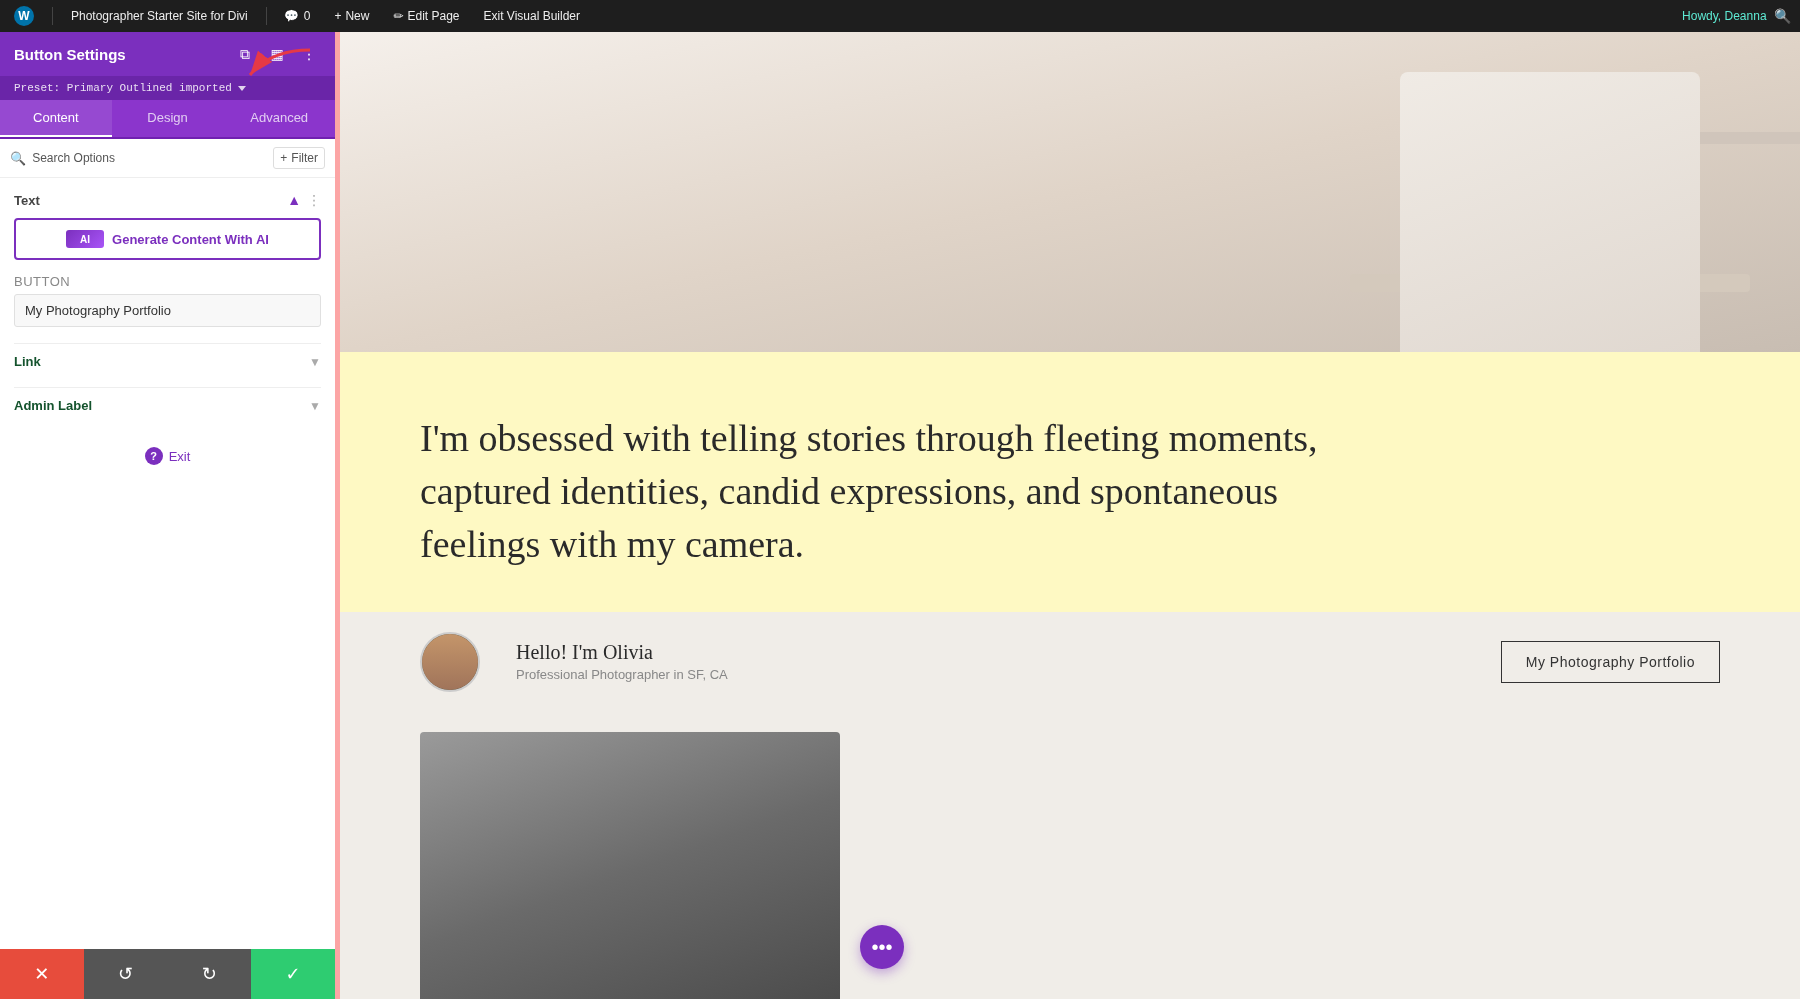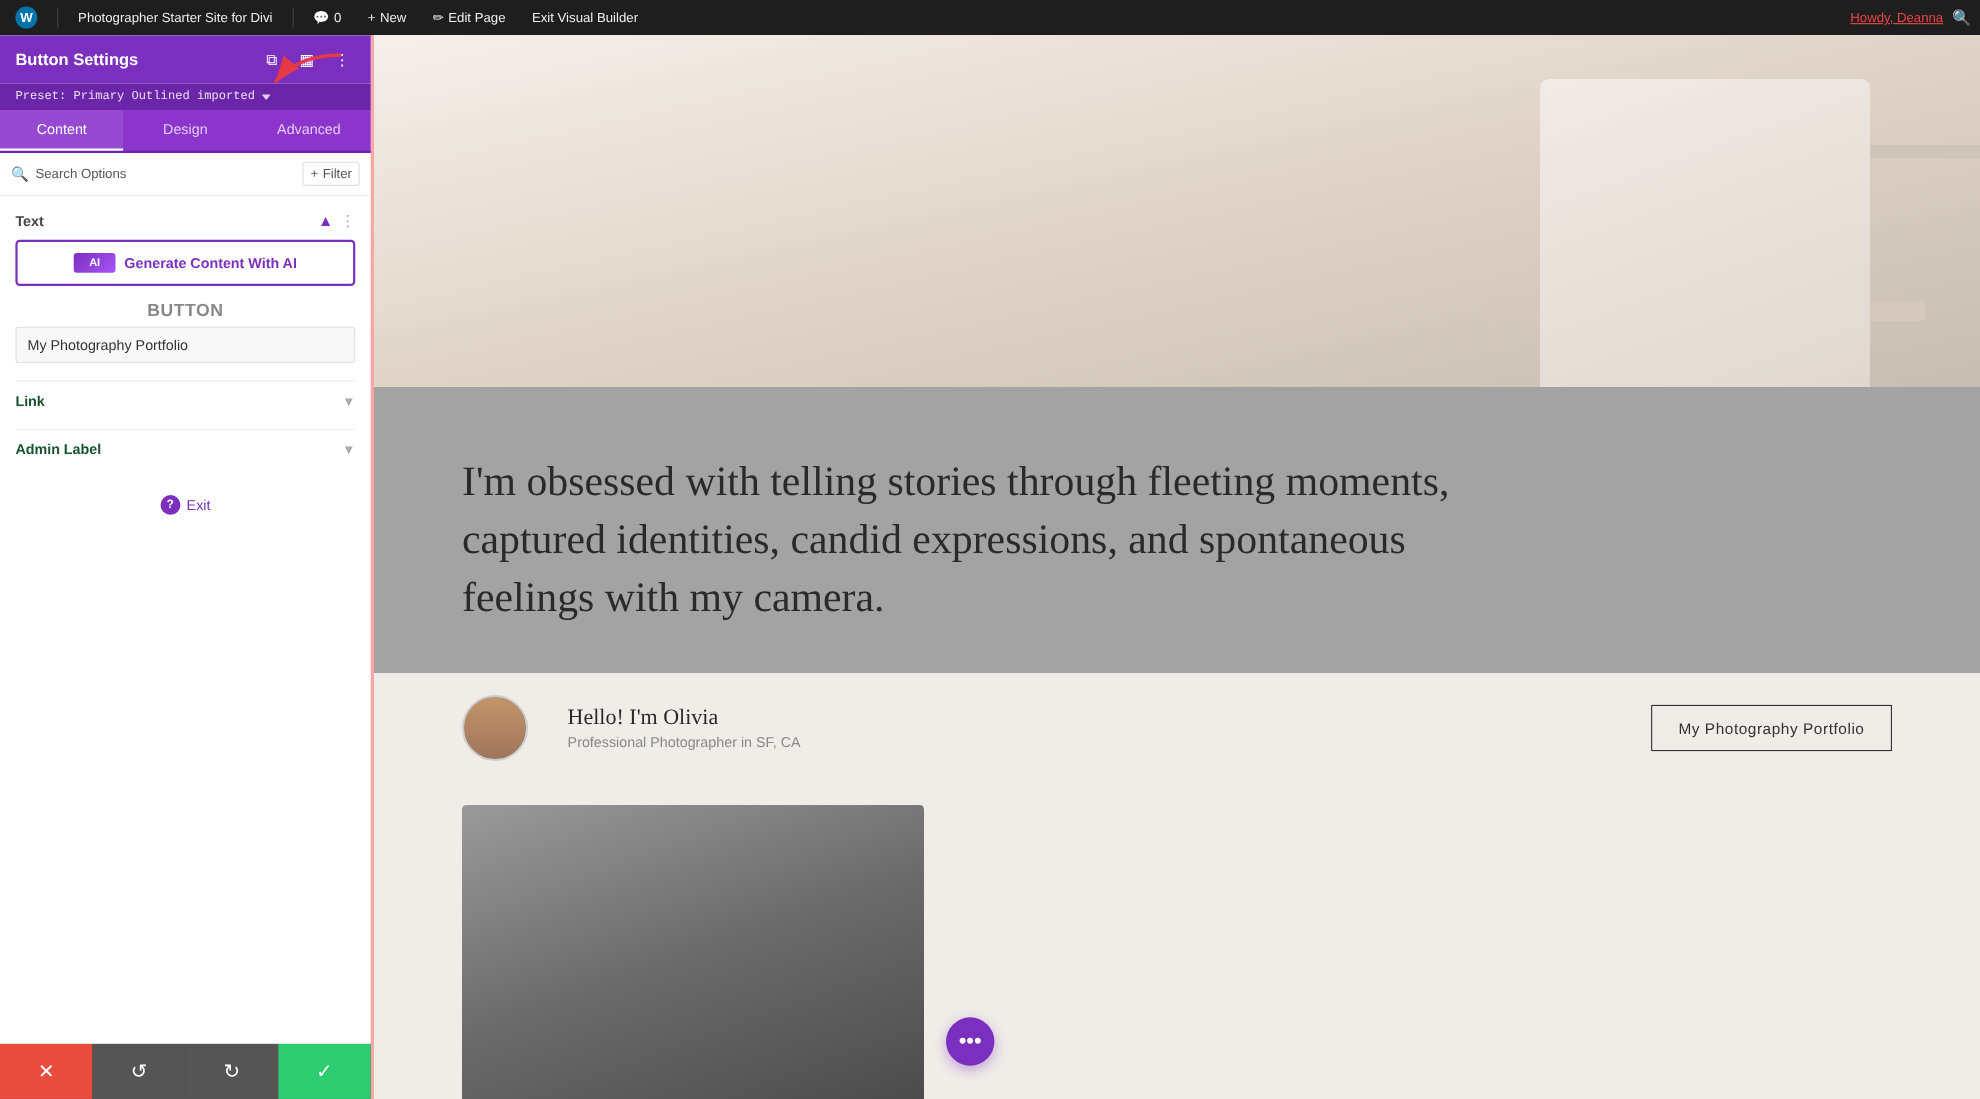"Howdy, Deanna" .admin-bar-right .howdy { color: #ef4444 -> #5eead4; text-decoration: underline -> none }
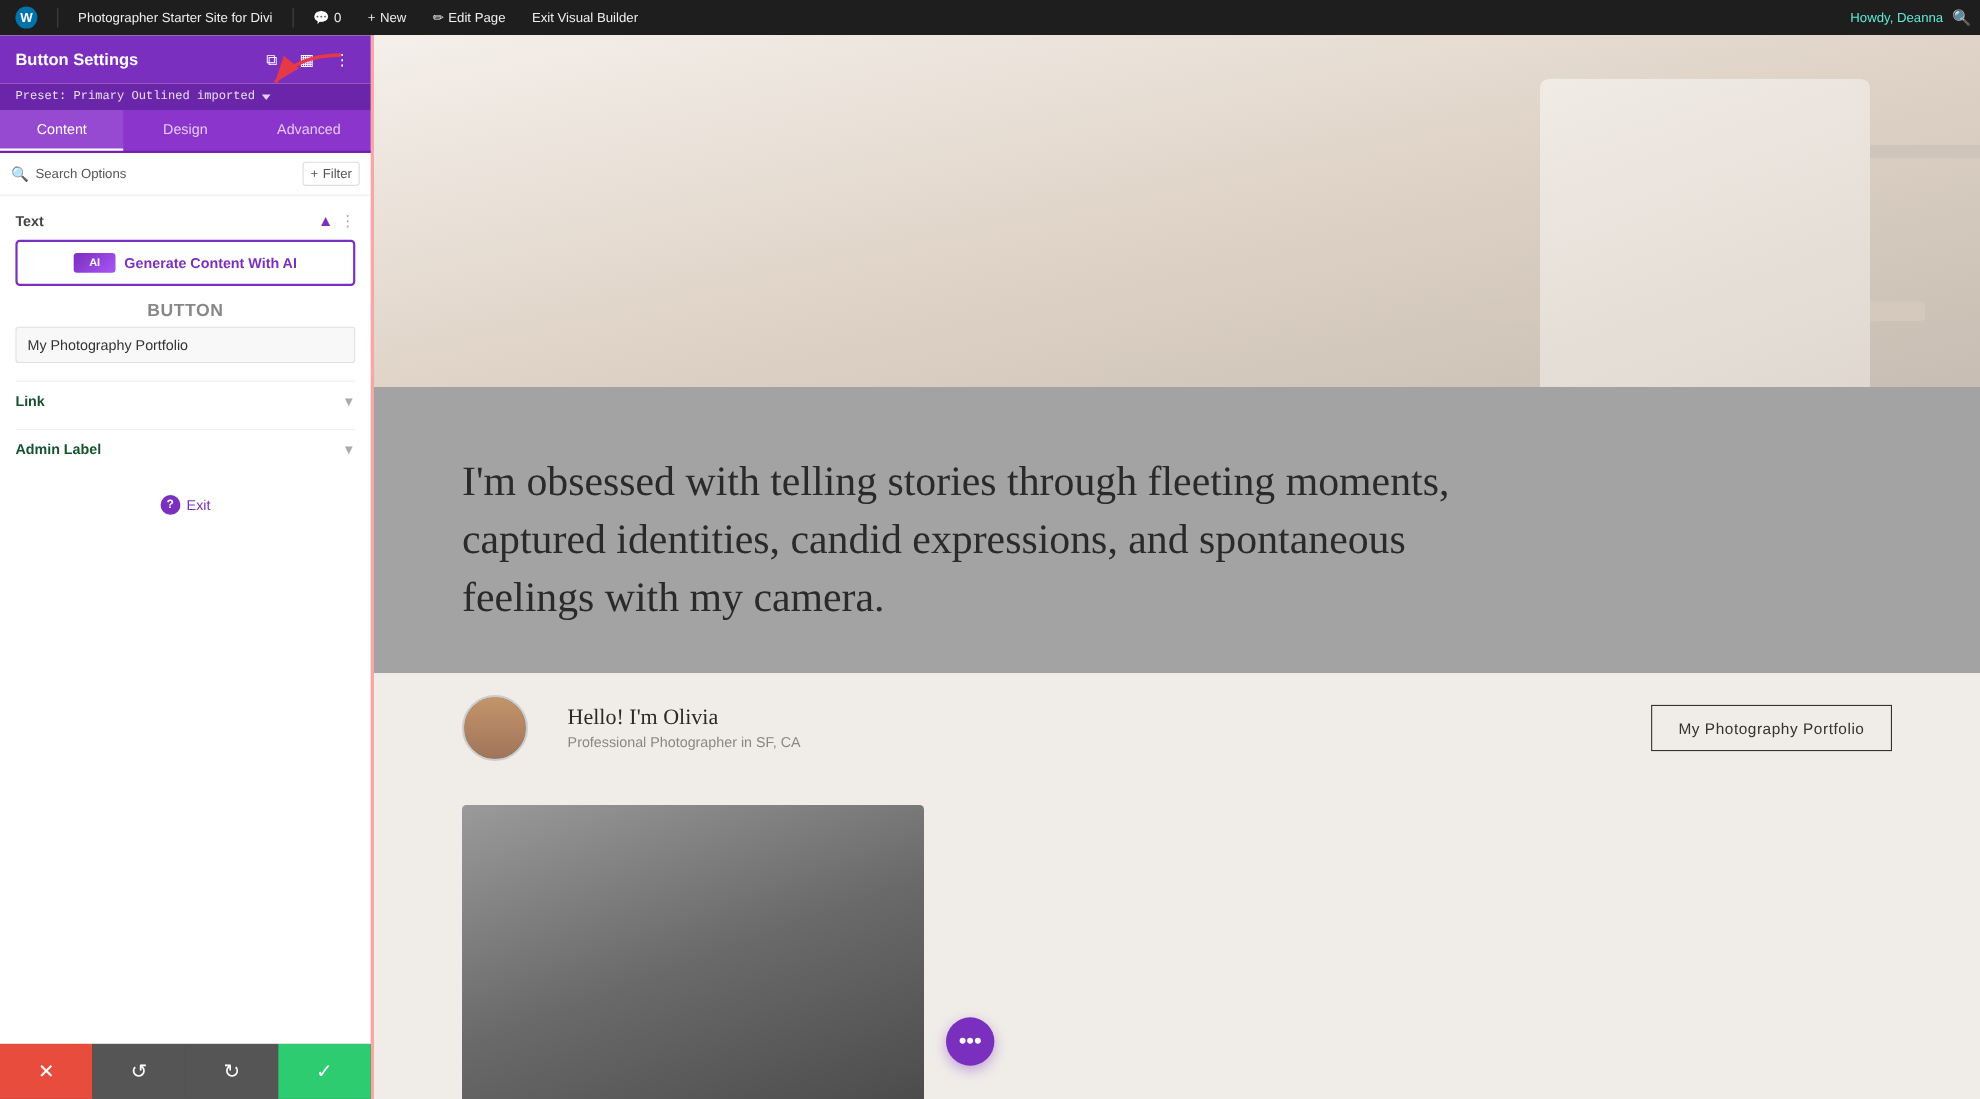"Button Settings" .sidebar { border-right: 3px solid #fca5a5 -> 5px solid #fca5a5 }
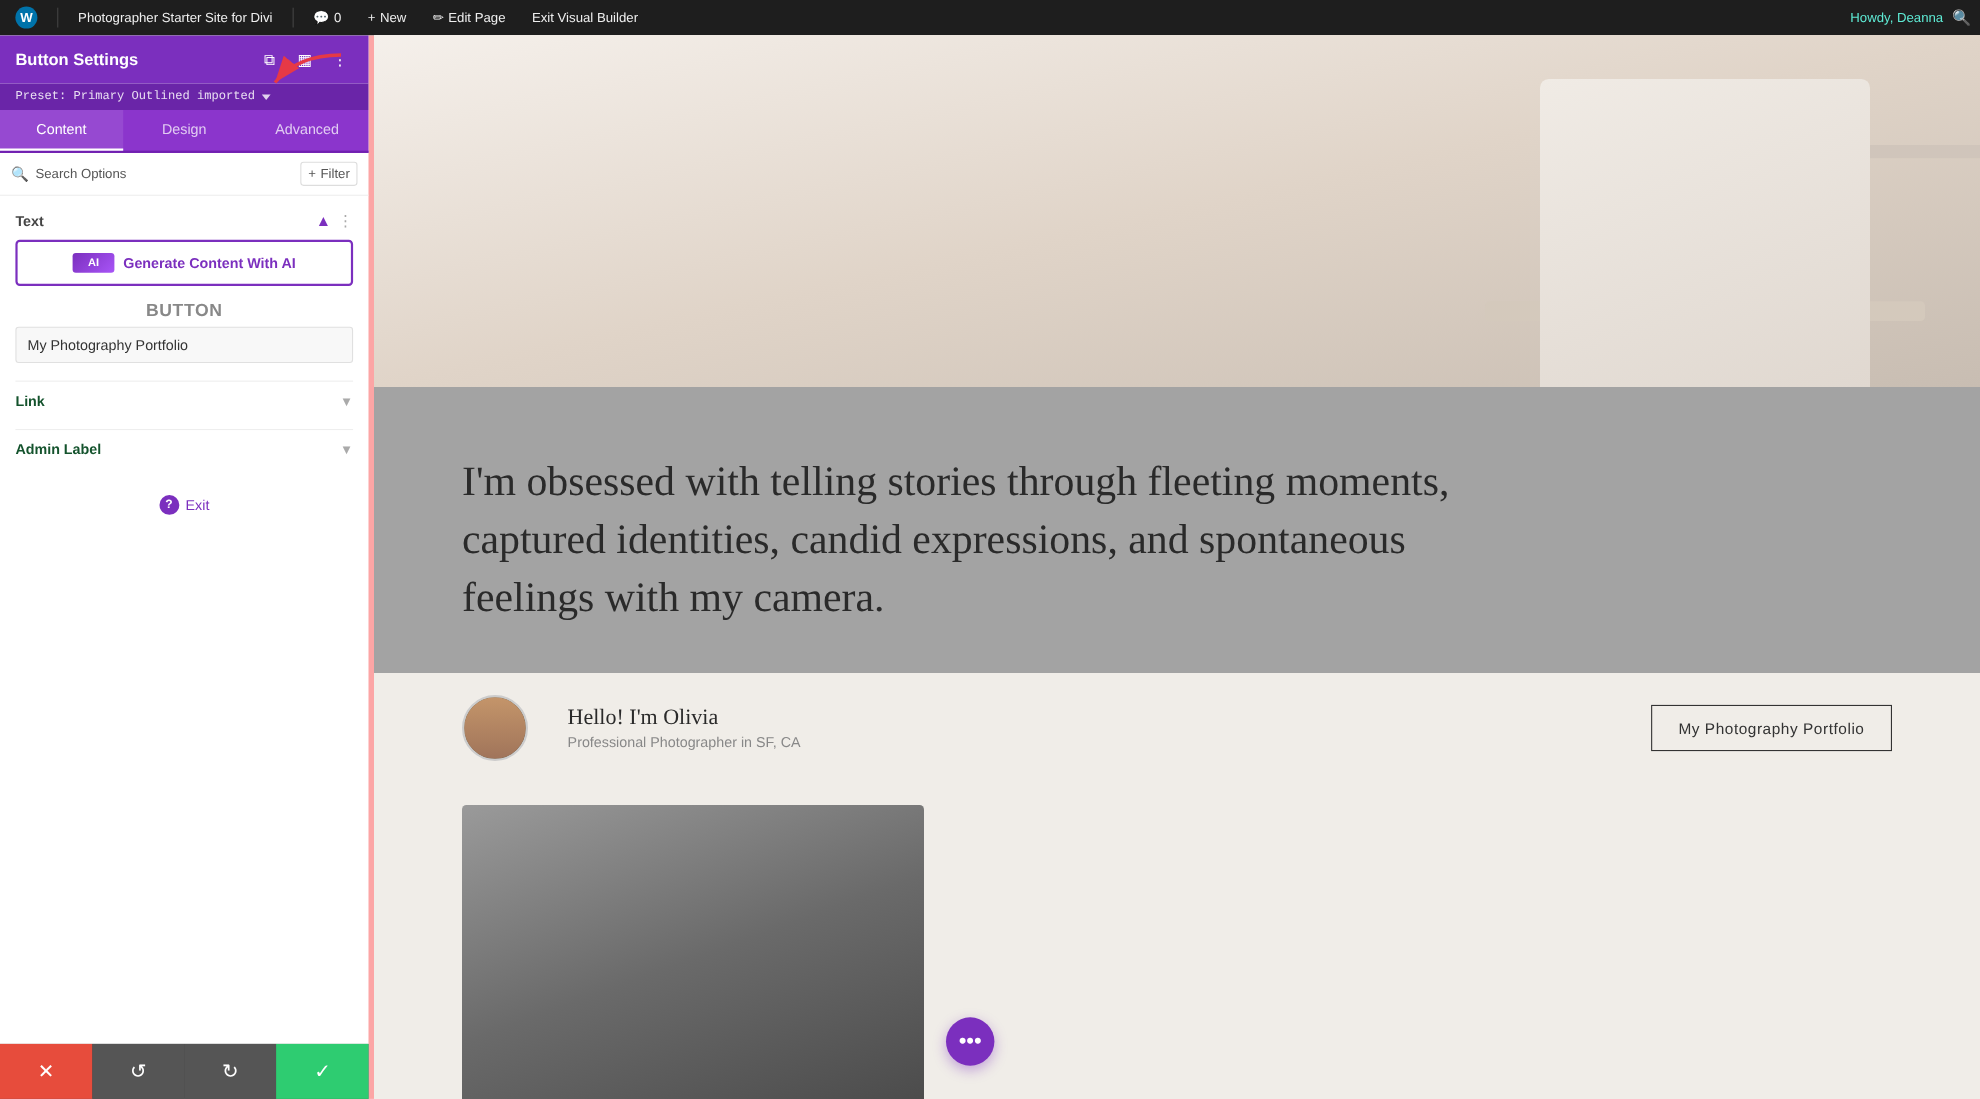"BUTTON" .field-label { font-size: 16px -> 13px; font-weight: 700 -> 400; text-align: center -> none }
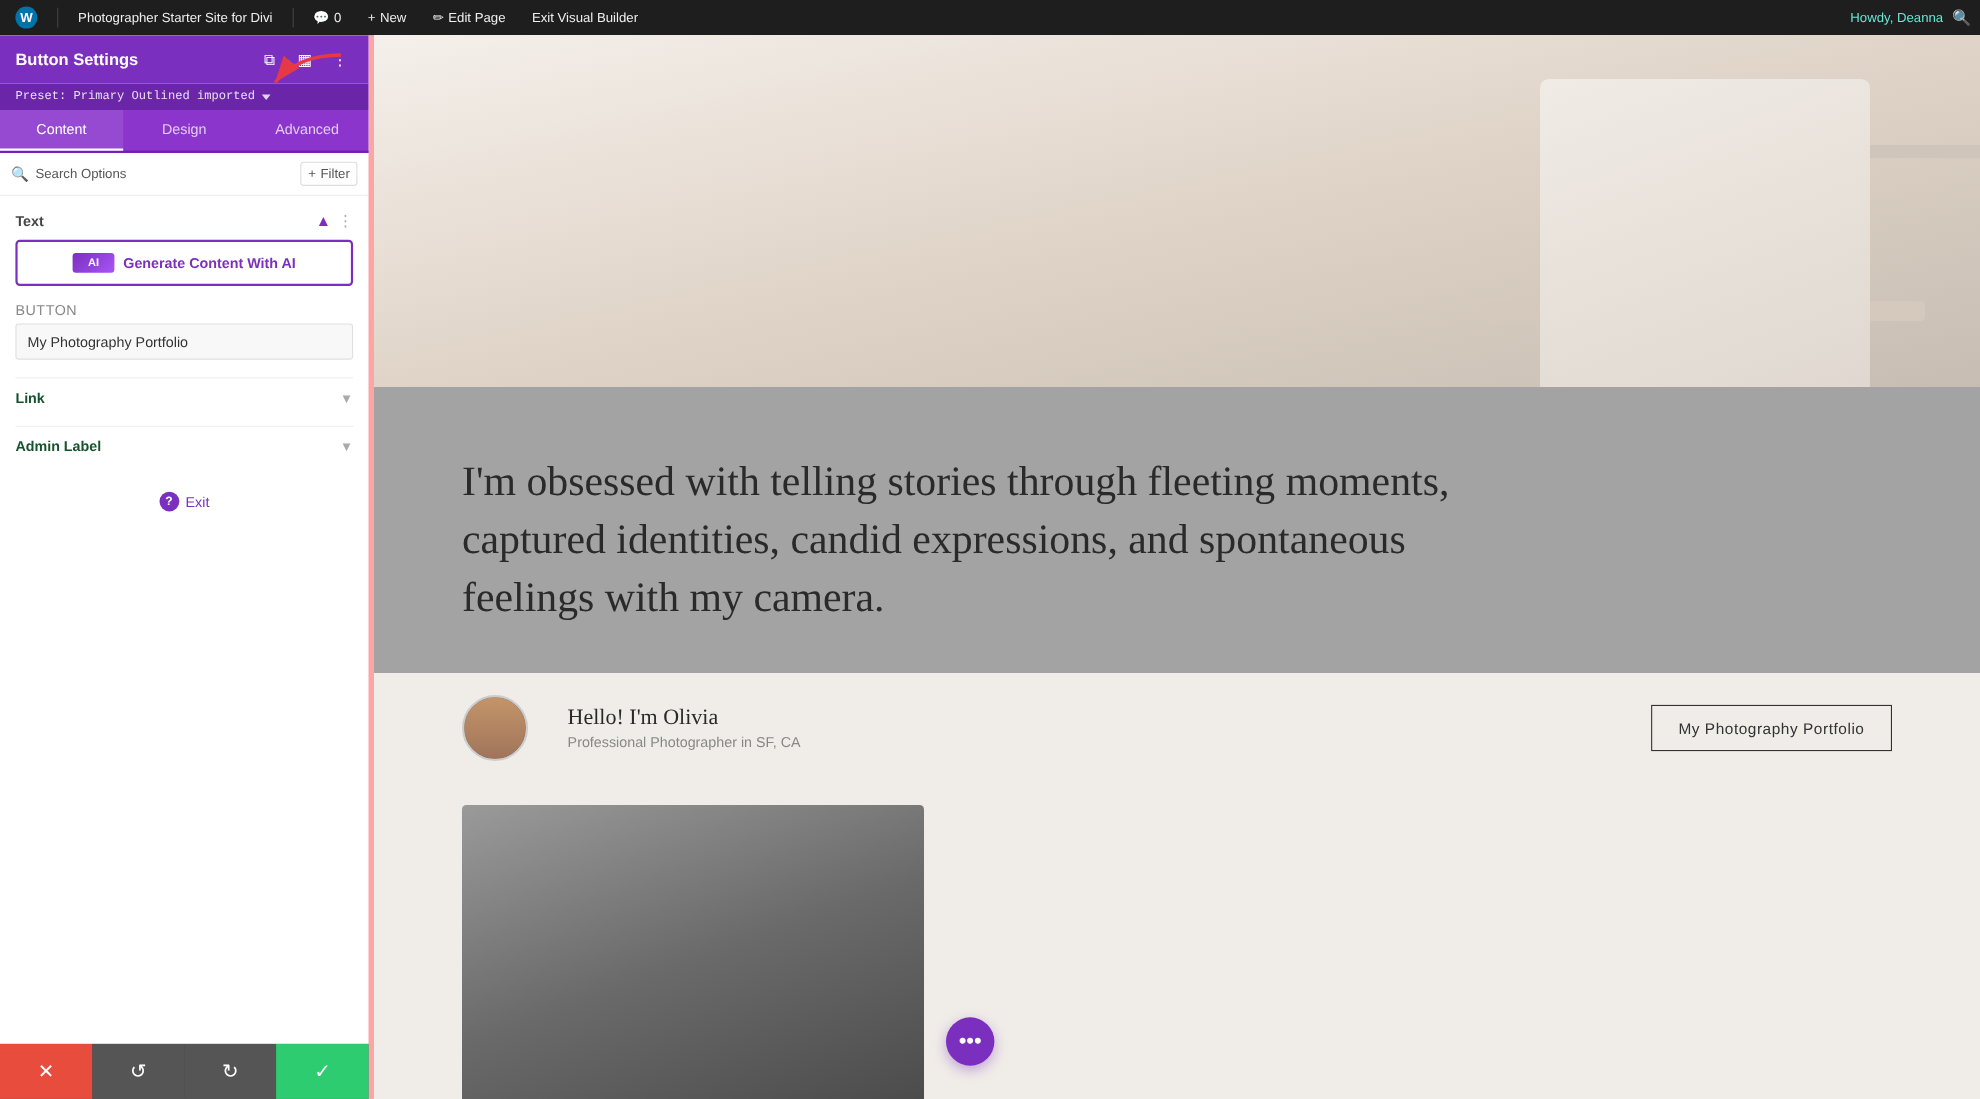"I'm obsessed with telling stories" .quote-section { background: #a3a3a3 -> #fef9c3 }
